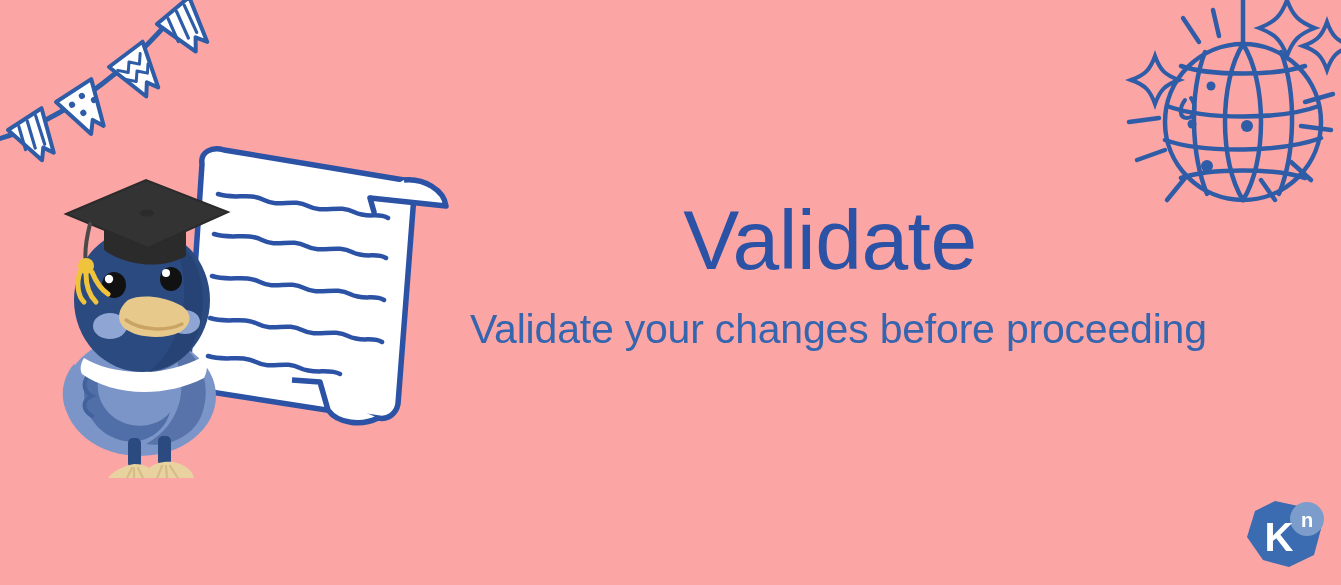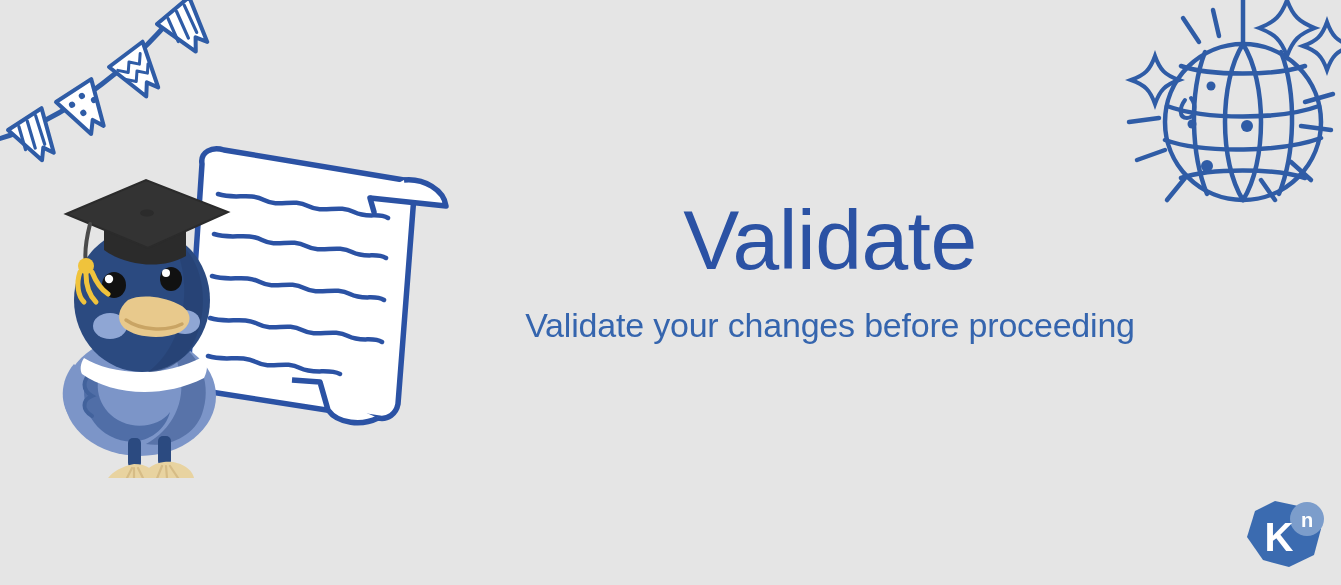"Validate" #slide { background: #e5e5e5 -> #fca5a5 }
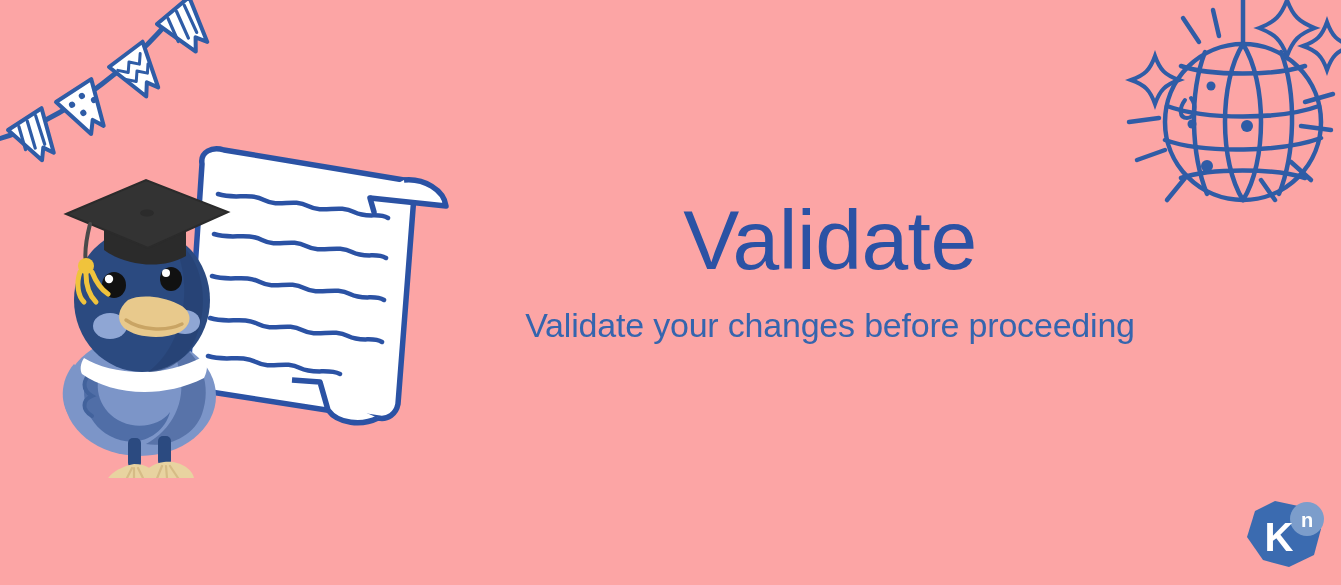"Validate your changes before proceeding" #page-subtitle { font-size: 34px -> 41px }
